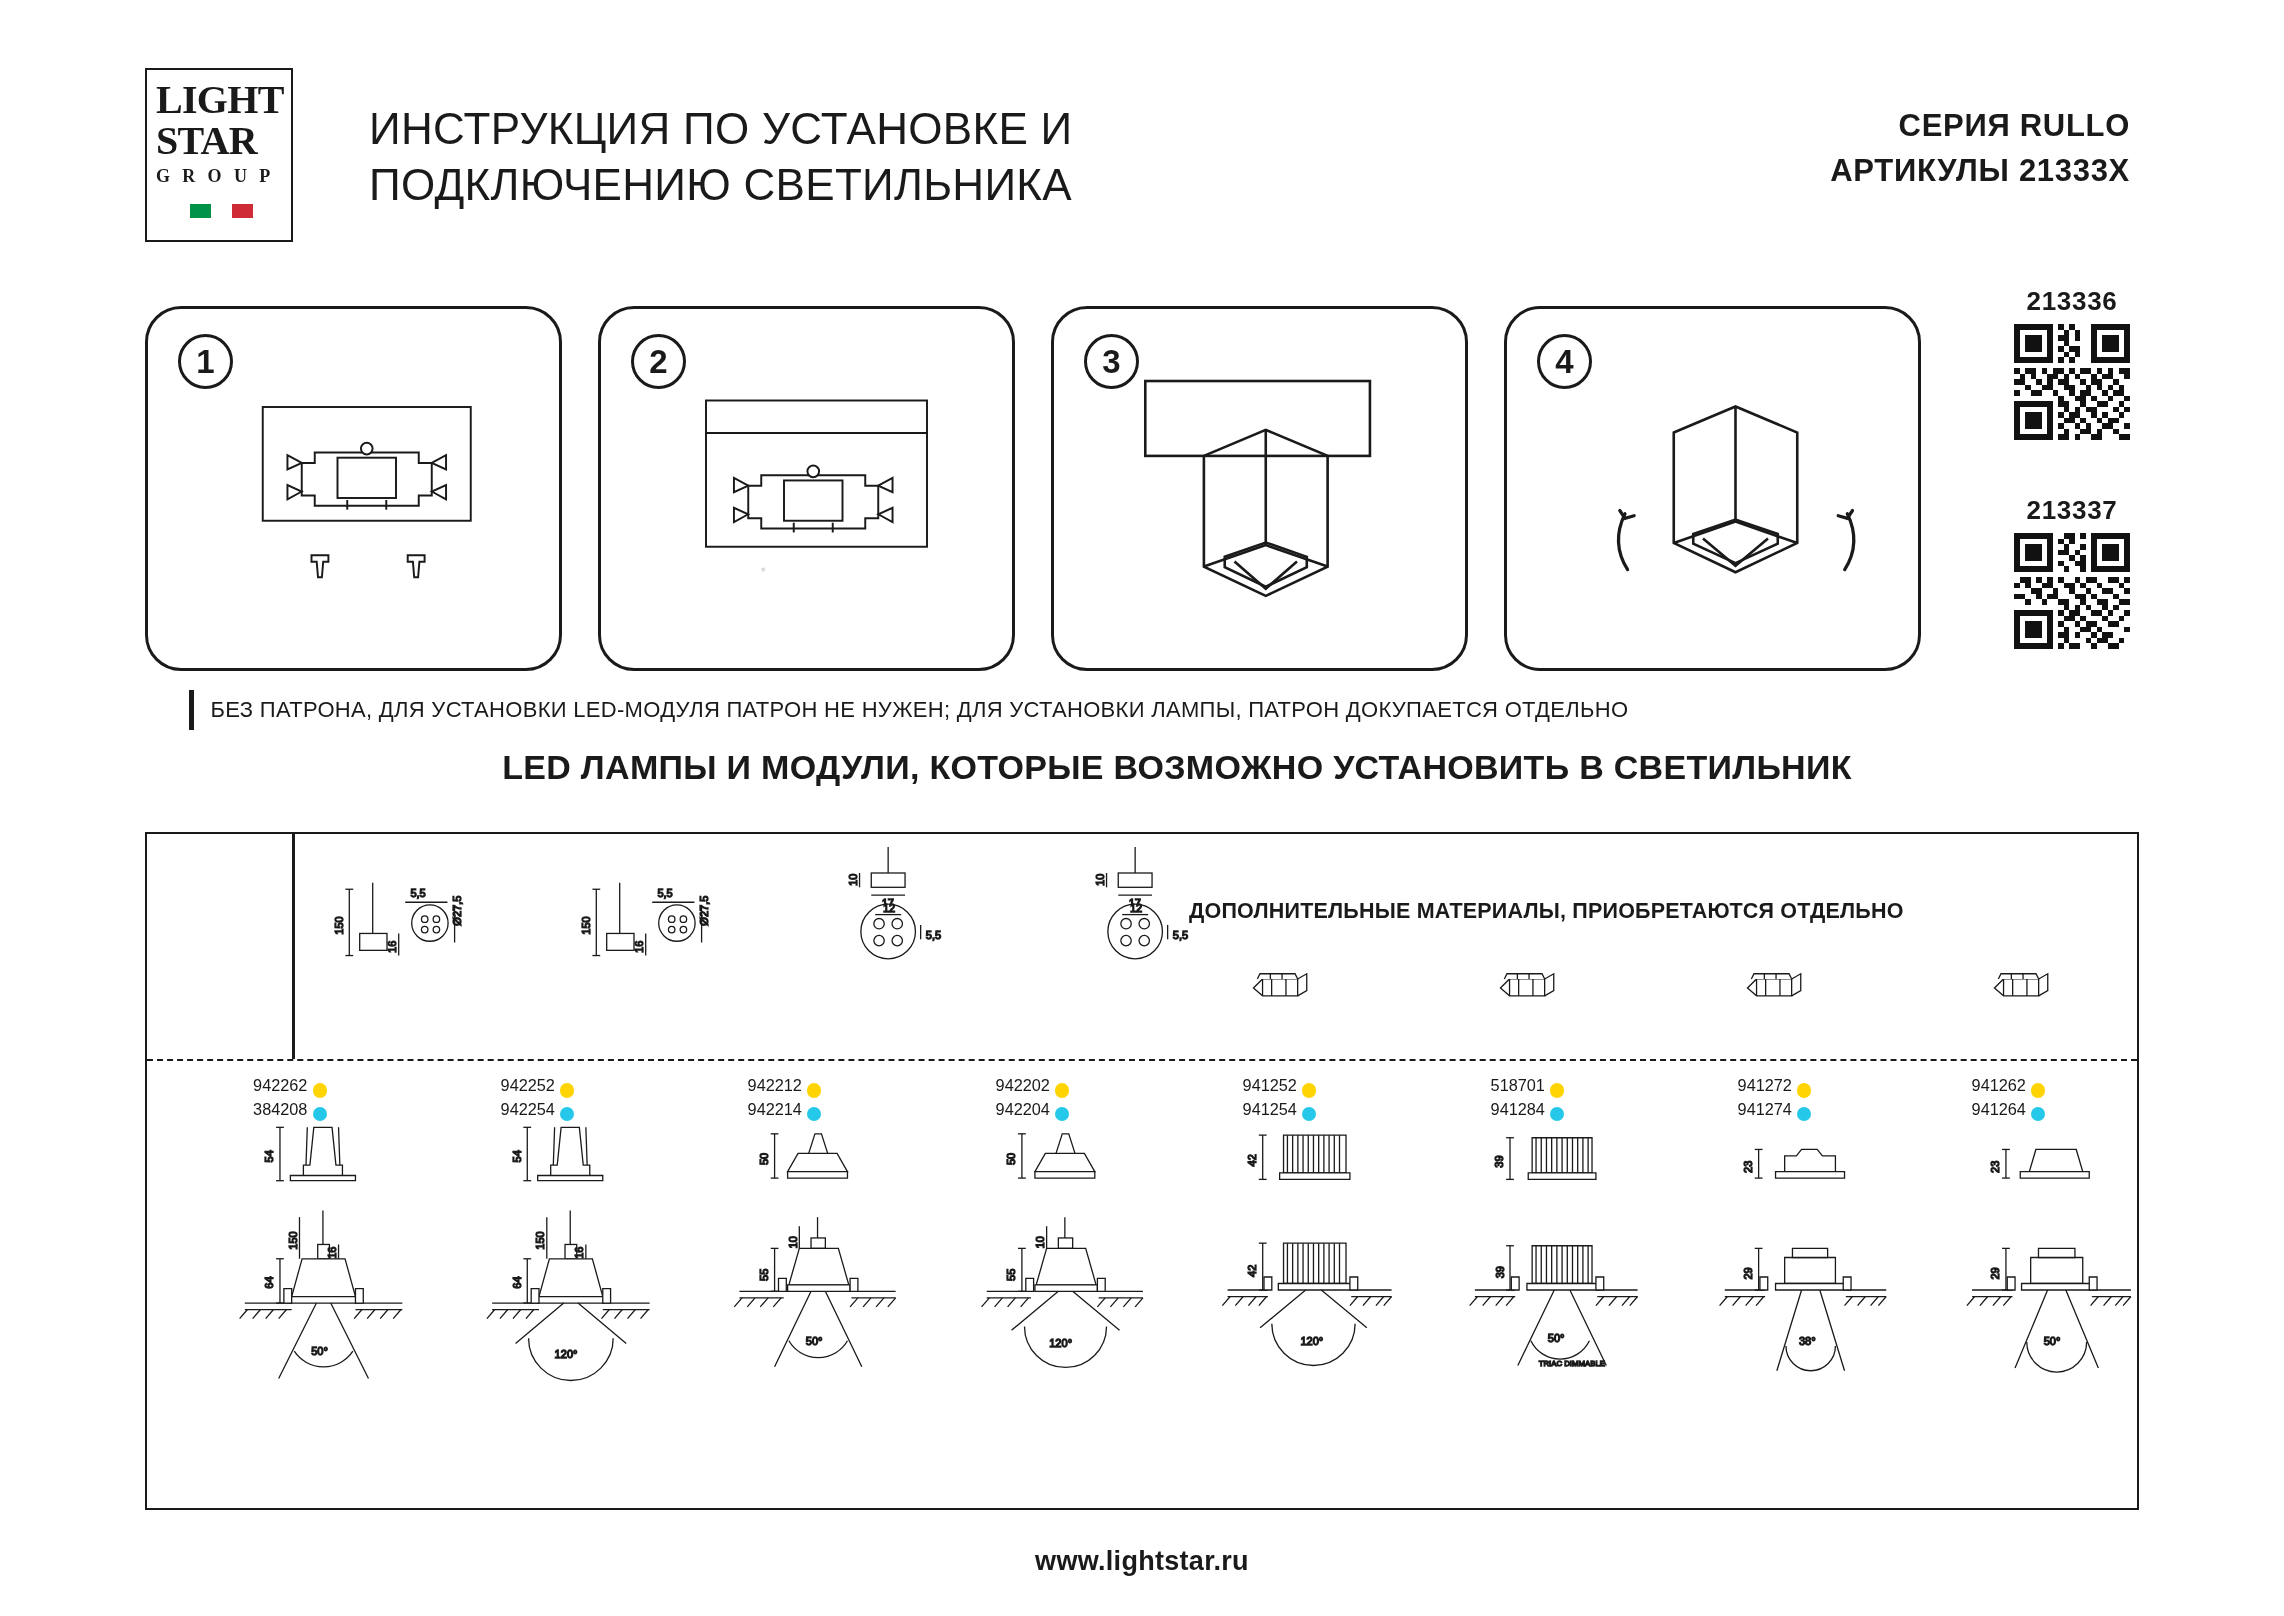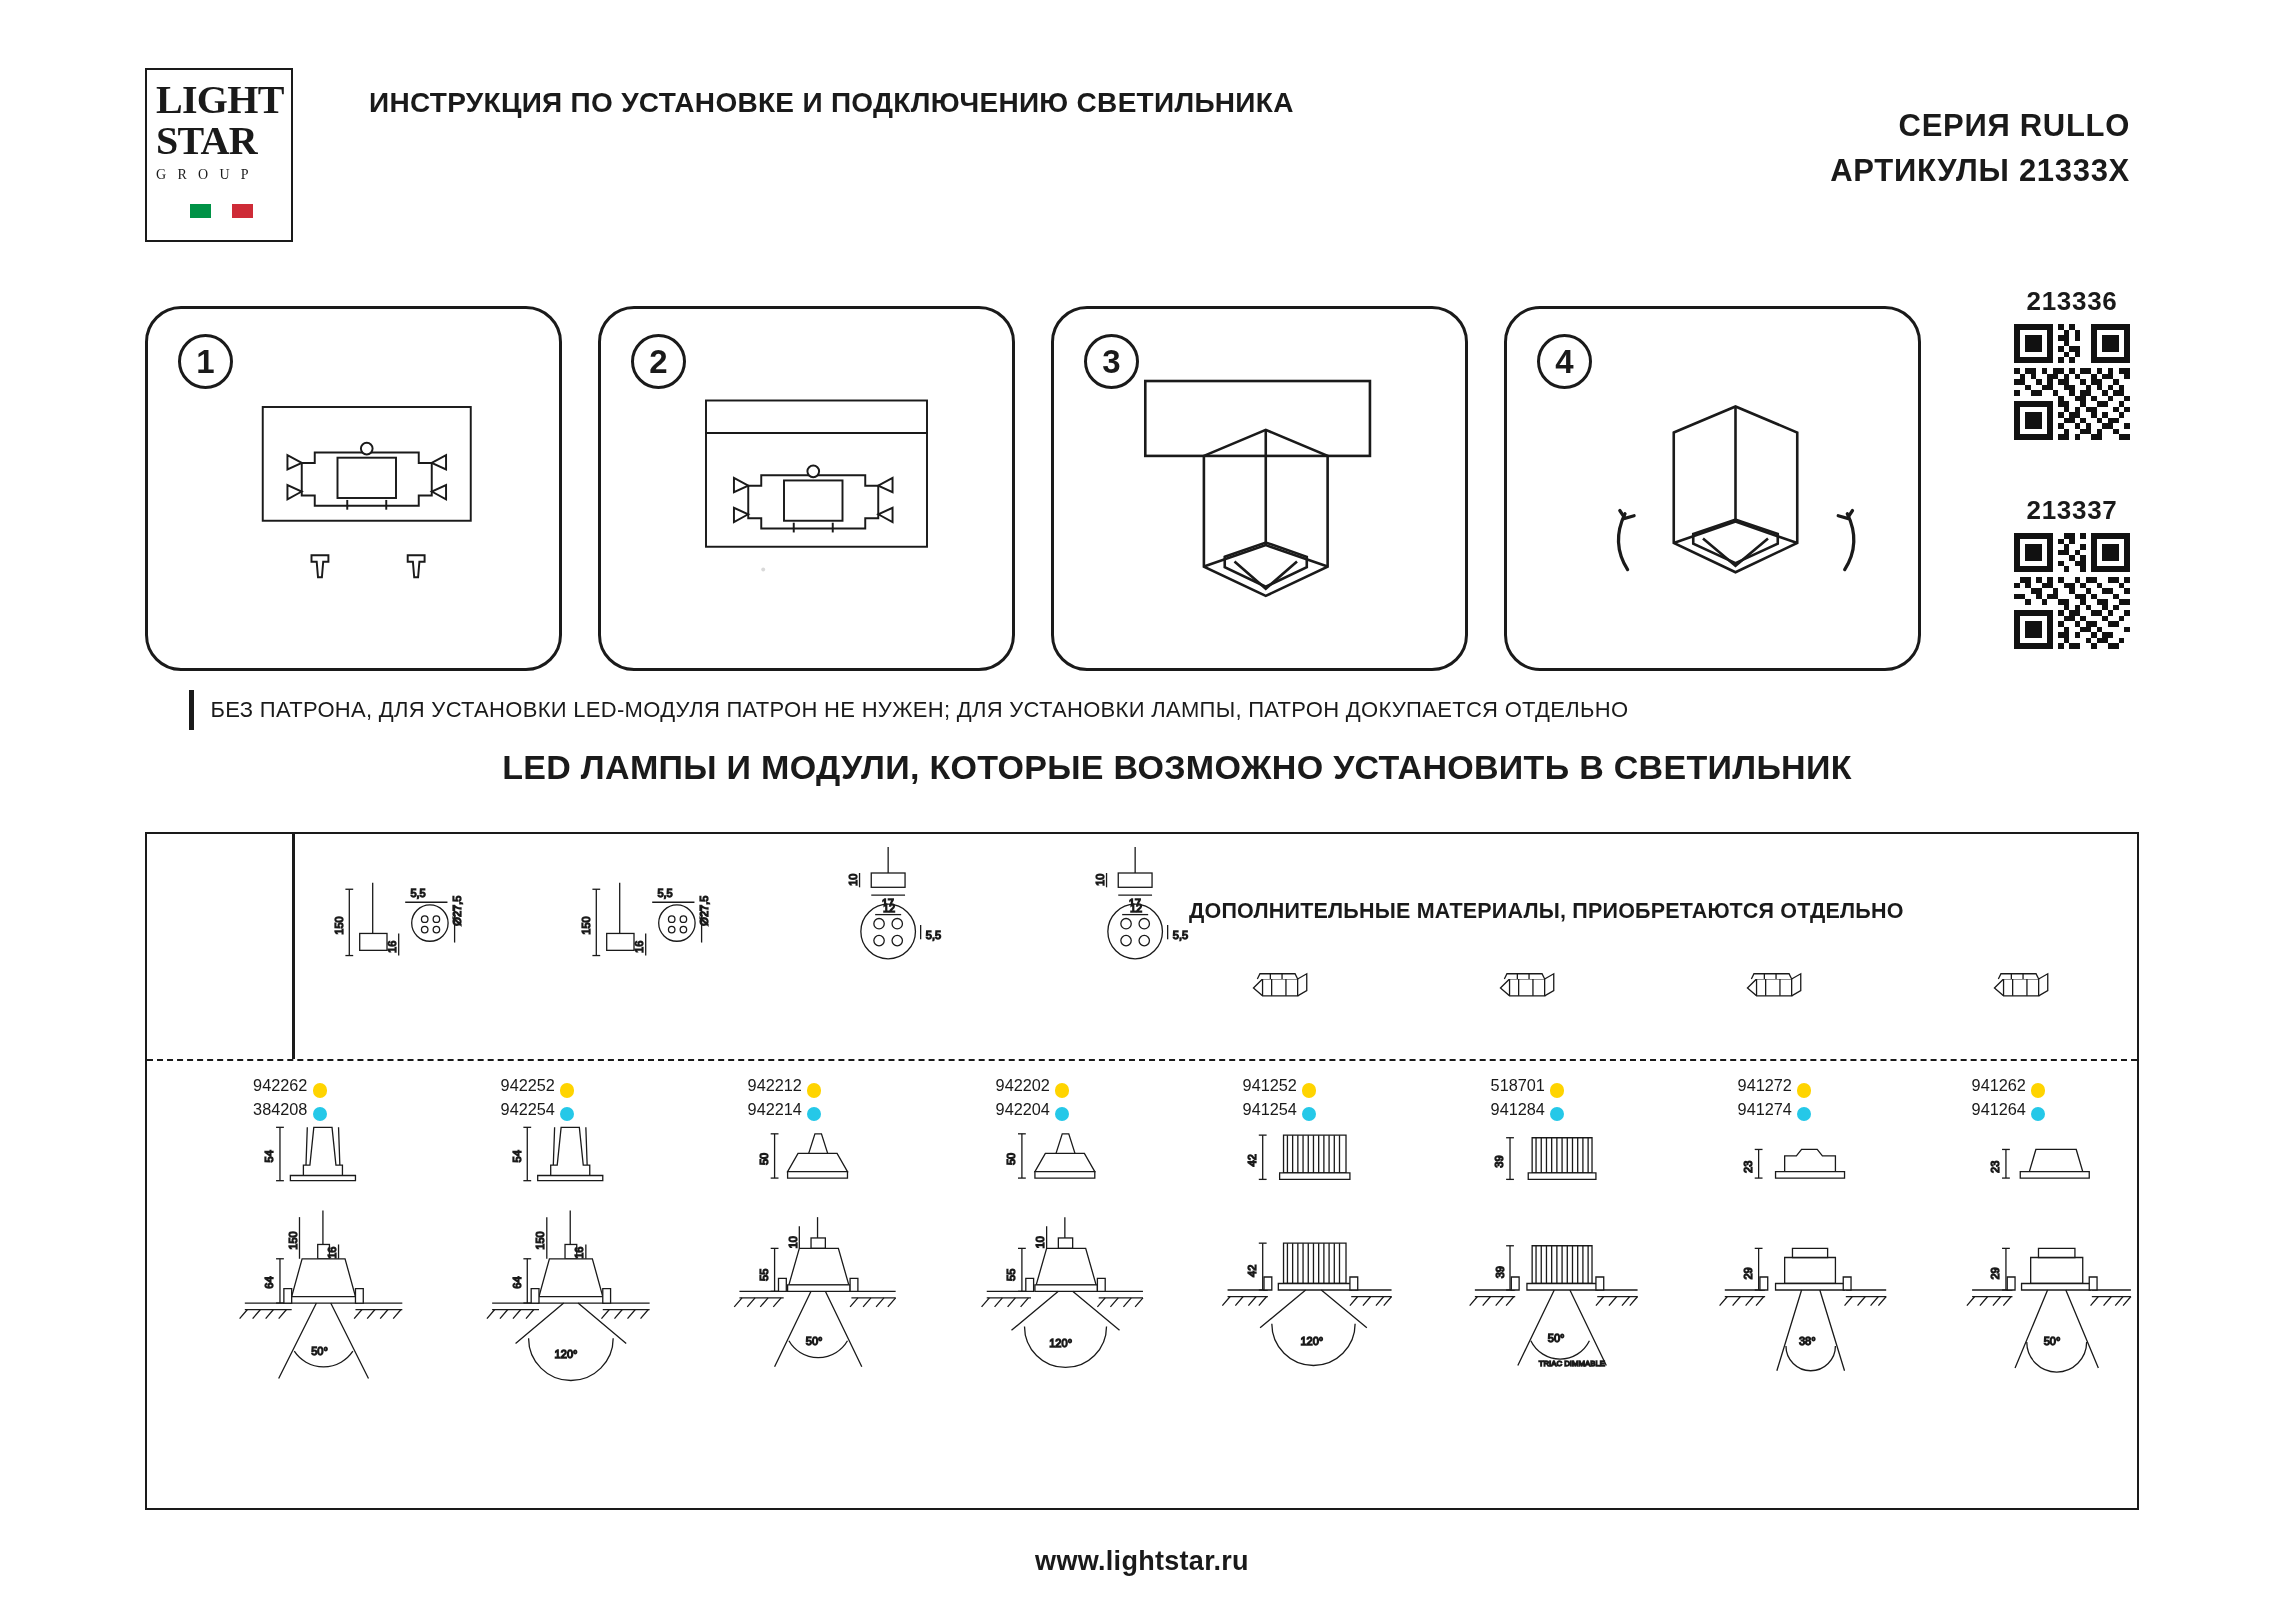"ИНСТРУКЦИЯ ПО УСТАНОВКЕ И ПОДКЛЮЧЕНИЮ" .title { font-size: 28px -> 44px; font-weight: bold -> normal; top: 85px -> 101px }
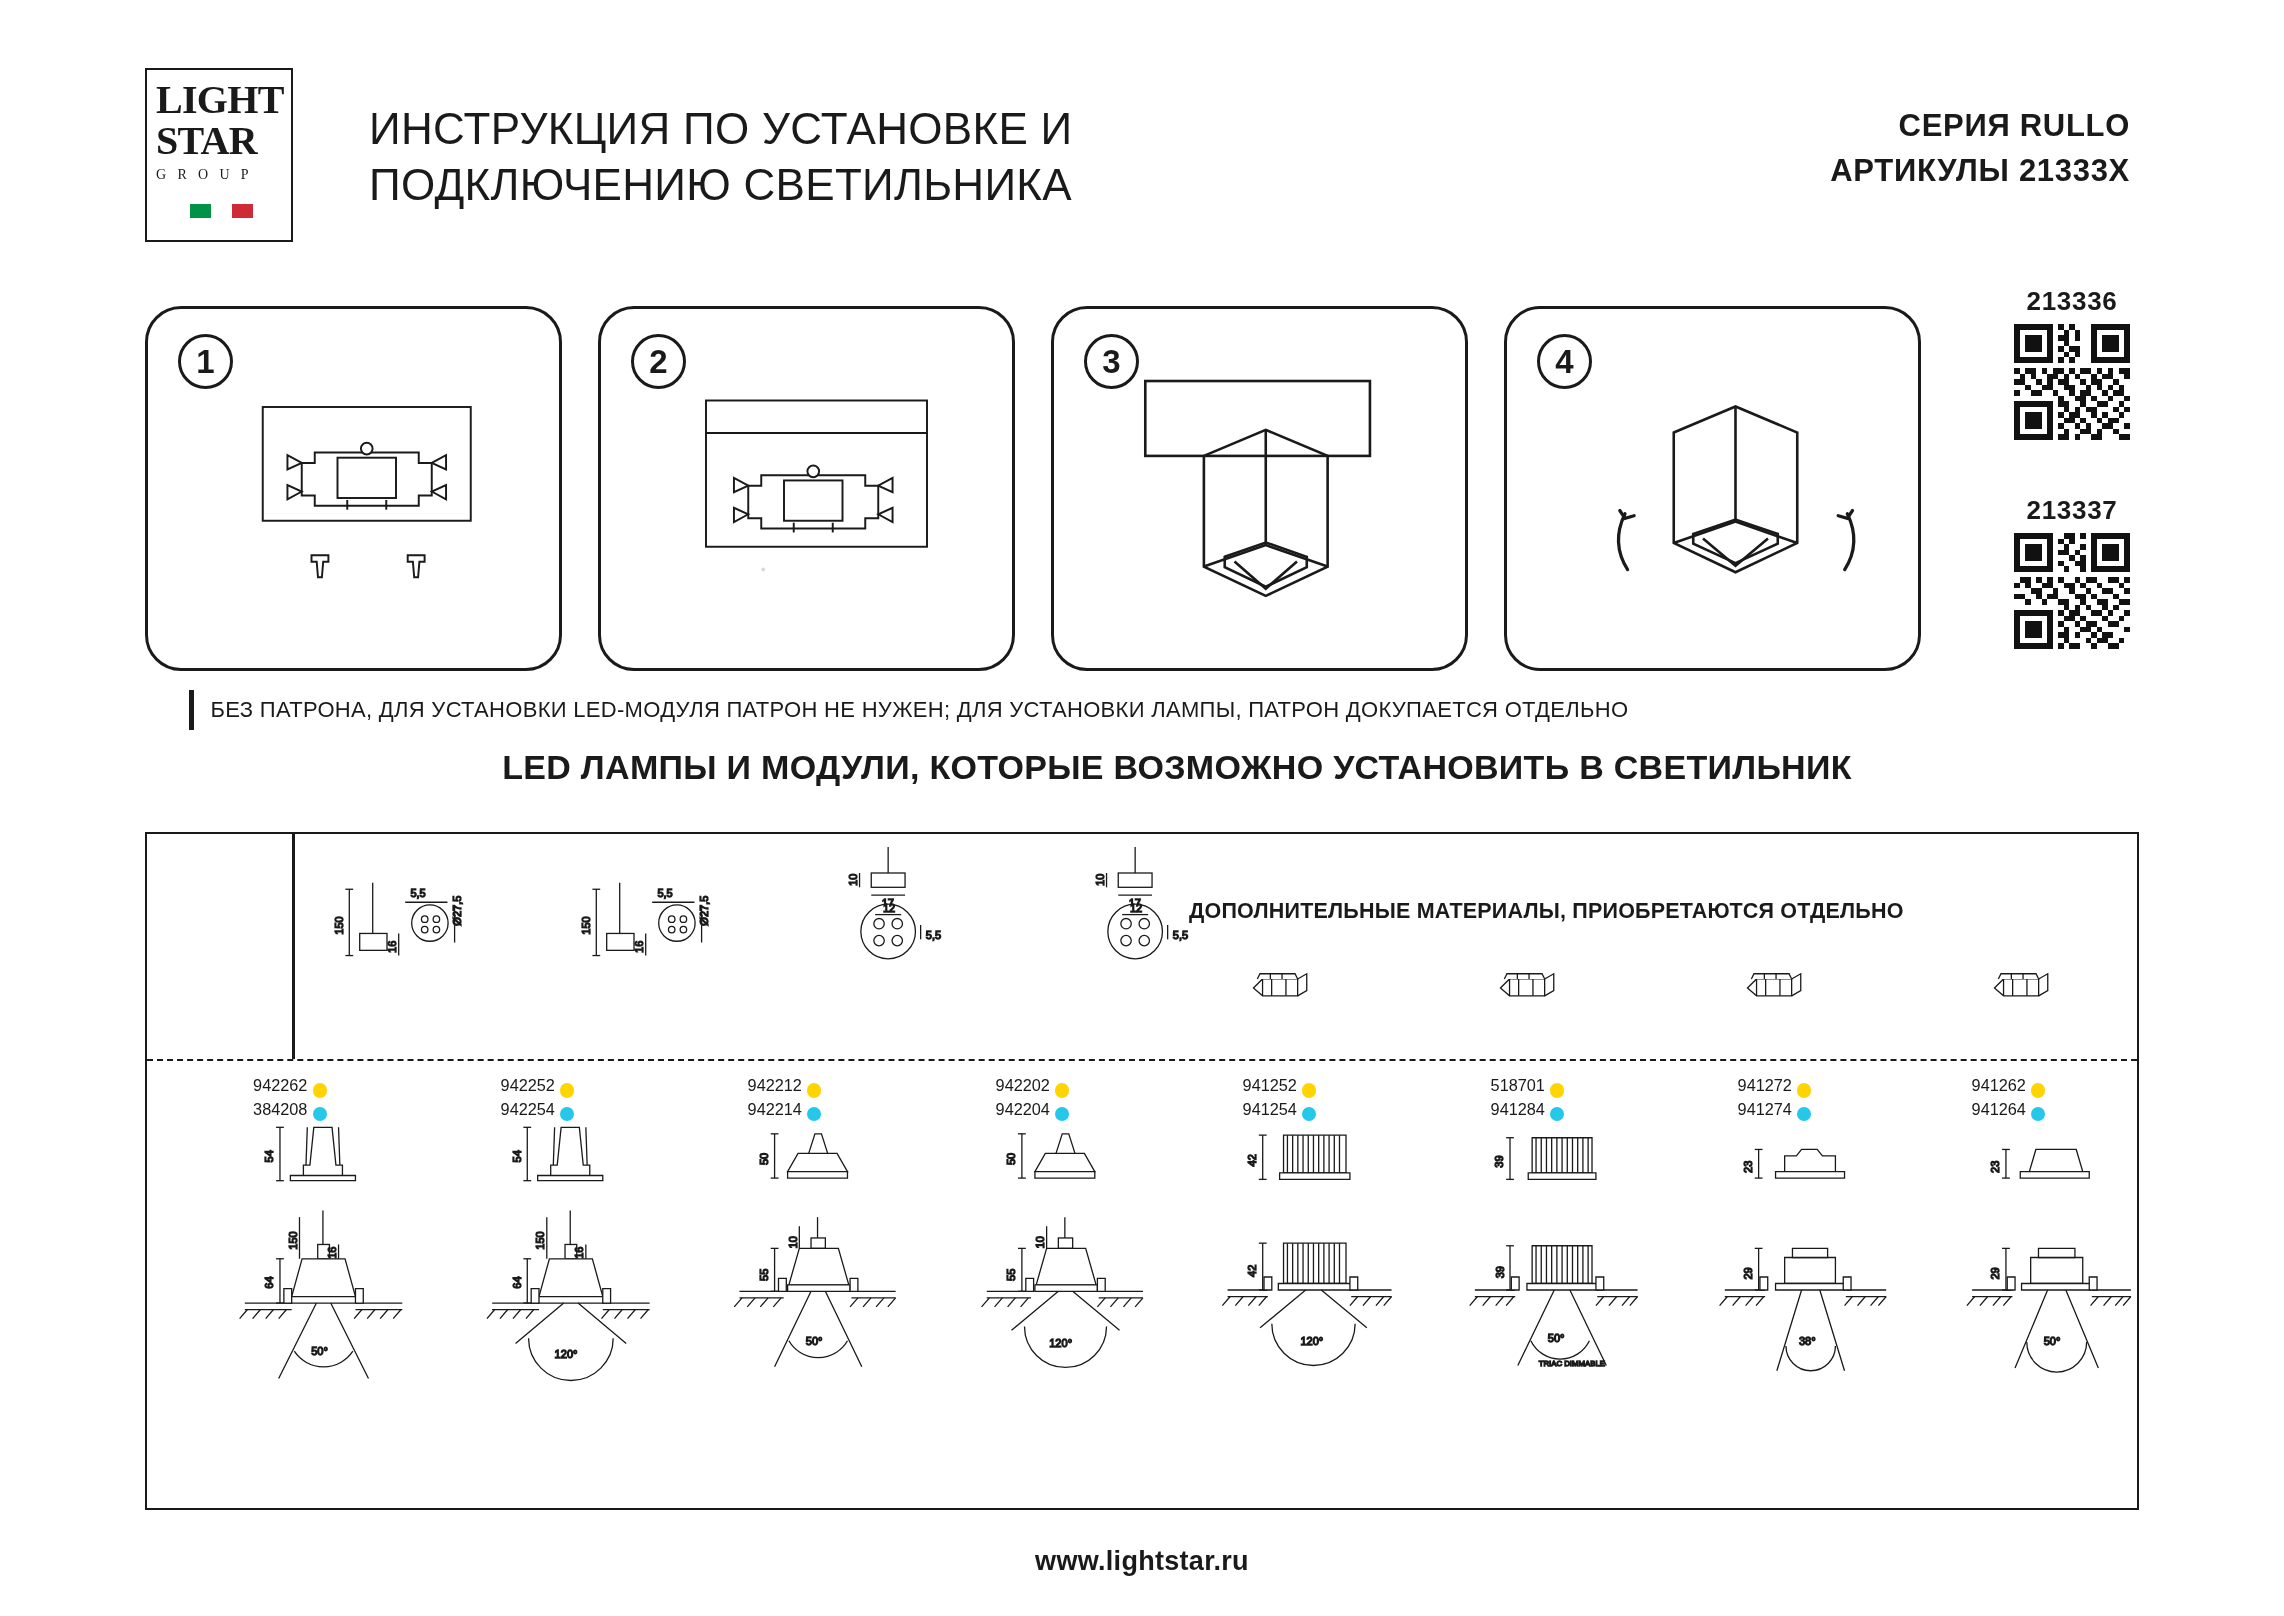"G R O U P" .logo-l3 { font-size: 14px -> 18px; font-weight: normal -> bold }
